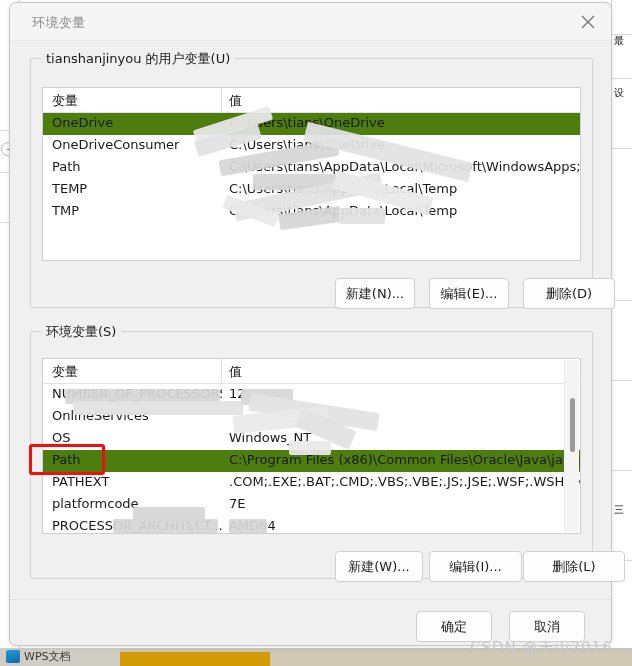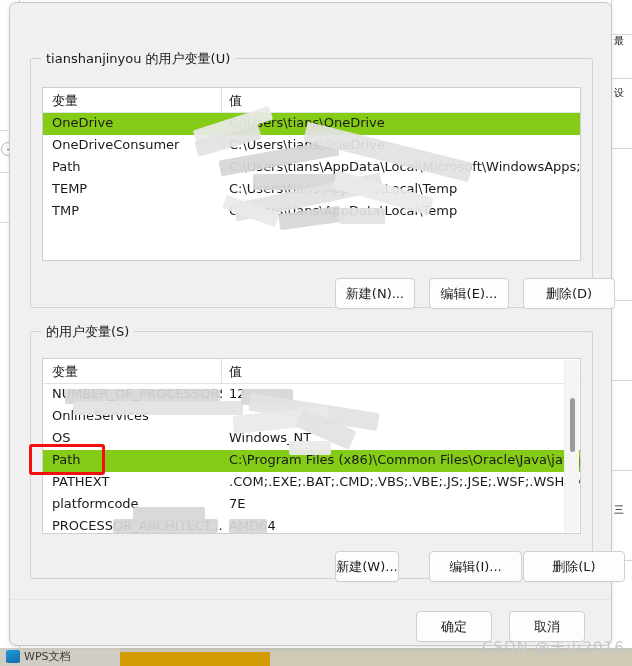"环境变量" div.titlebar { html: none -> <div> <div>环境变量</div> <div> <svg> <line></line> <line></line> </svg> </div> </div> }
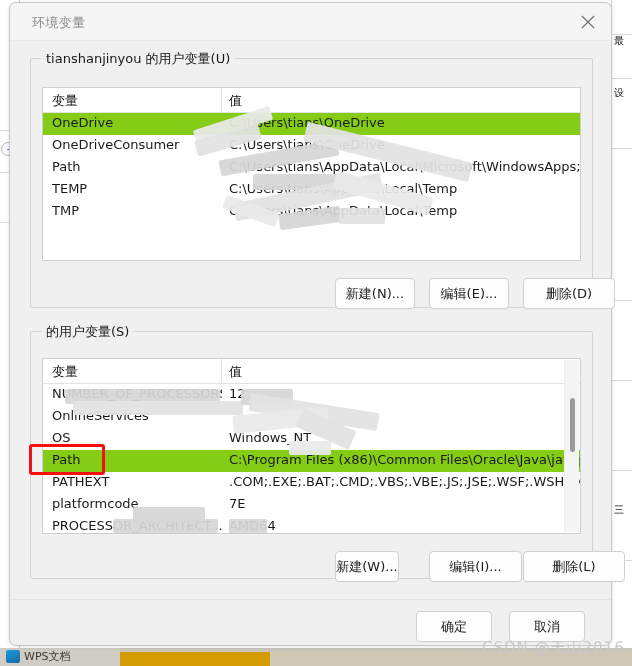"OneDrive" .row.selected { background: #84cc16 -> #4d7c0f }
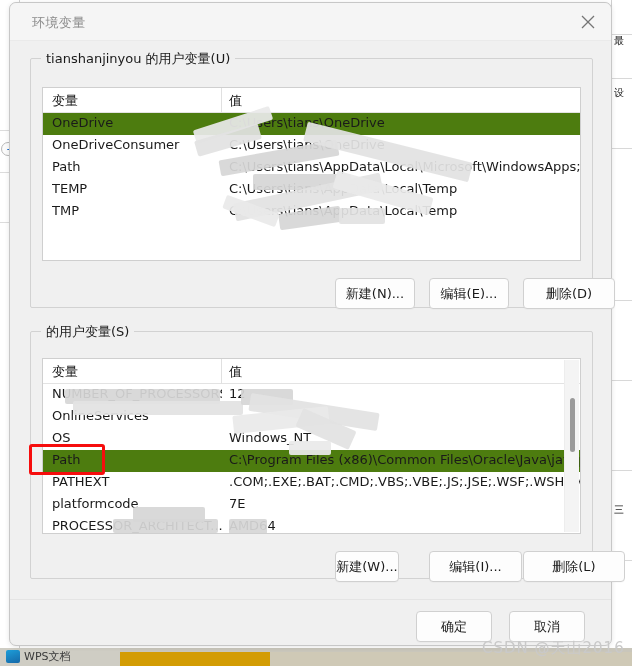"的用户变量(S)" div.group-legend { text: 的用户 -> 环境 }
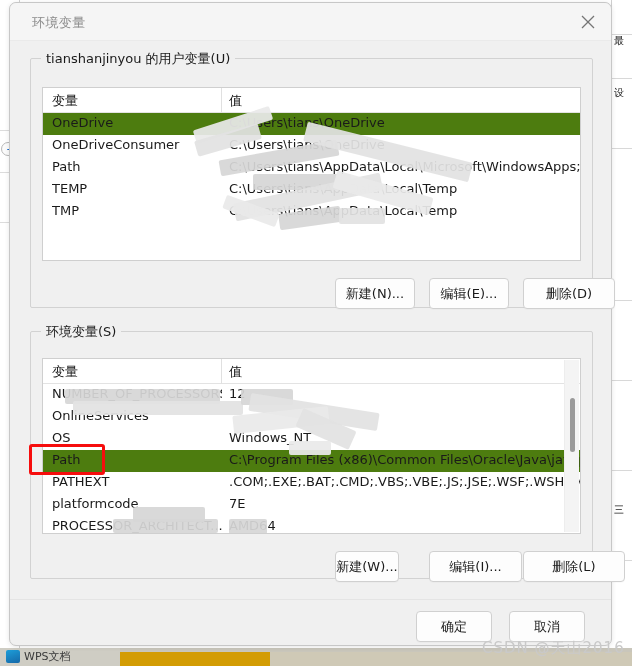"新建(W)..." div.btn { width: 64px -> 88px }
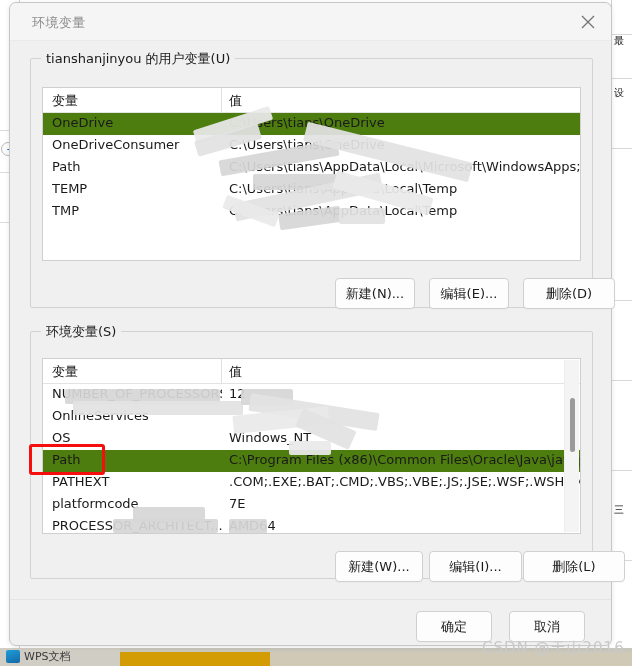"CSDN @天山2016" div.watermark { left: 472px -> 460px }
